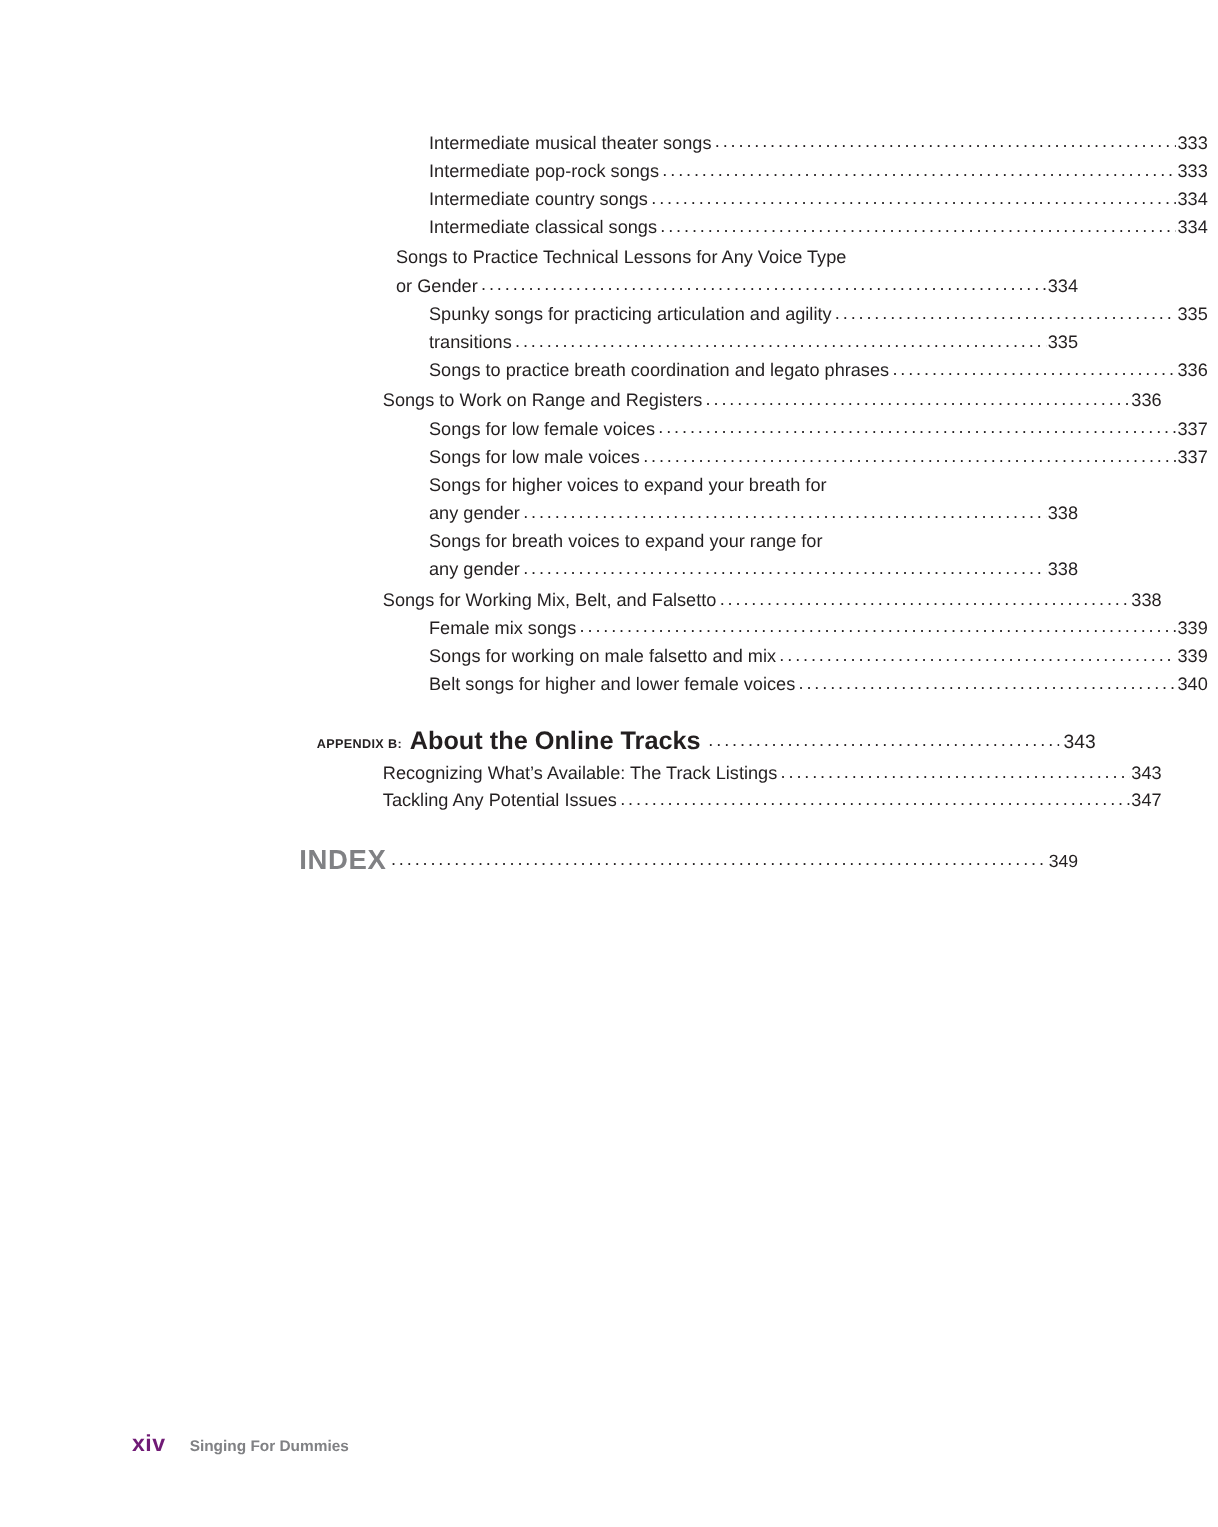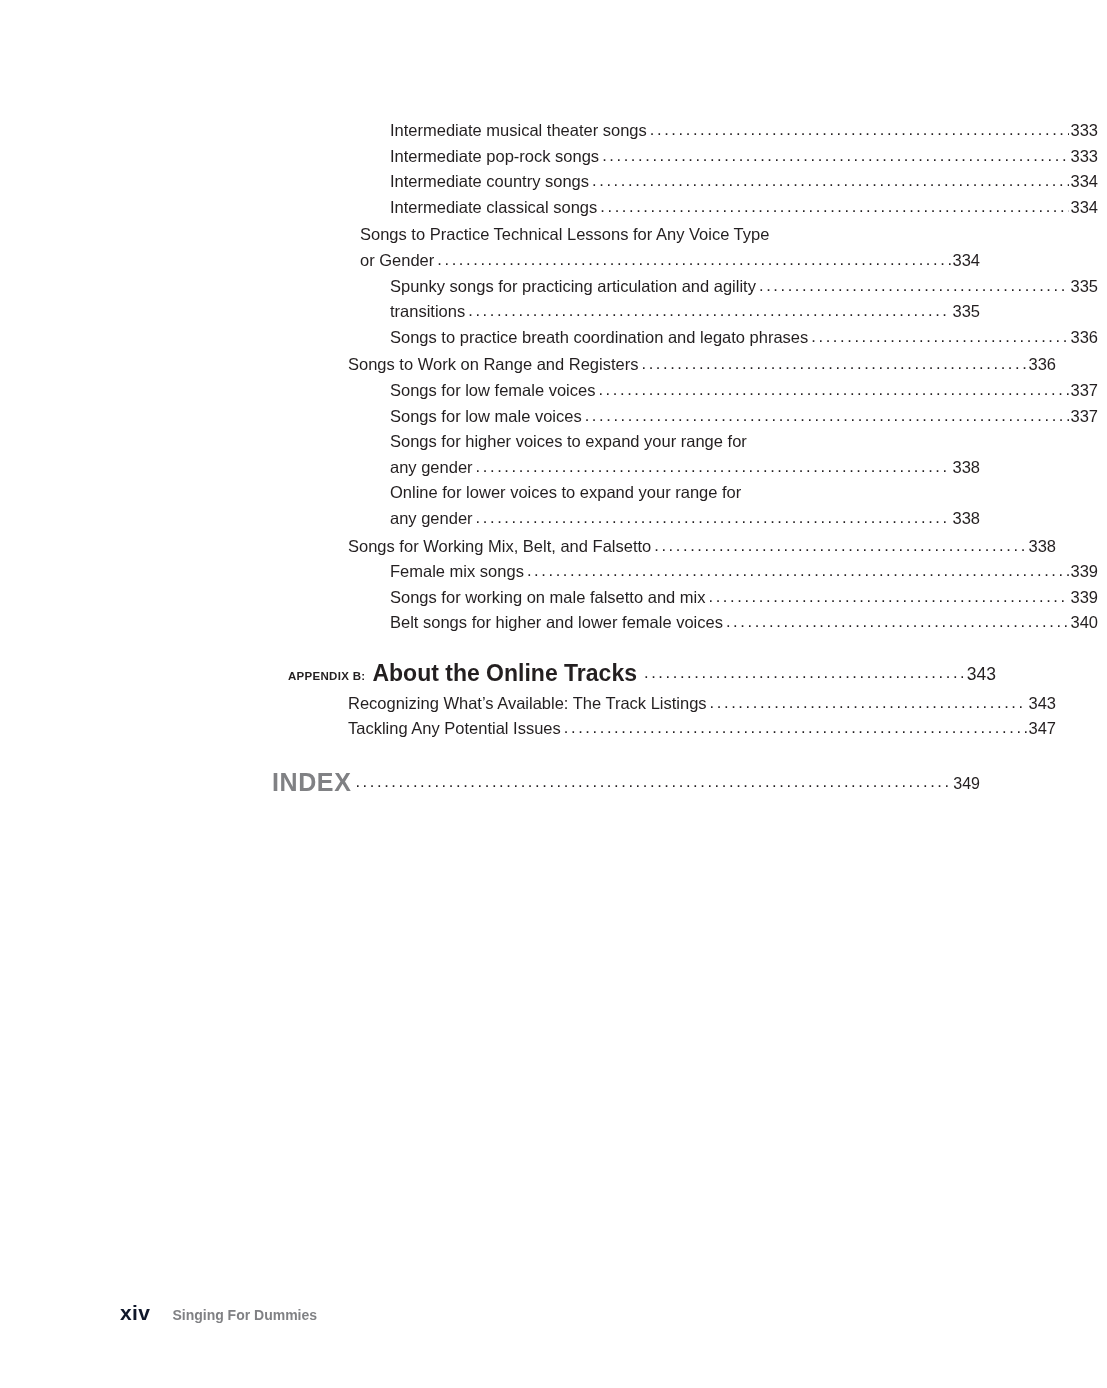"Songs for higher voices to" div.cont { text: range -> breath }
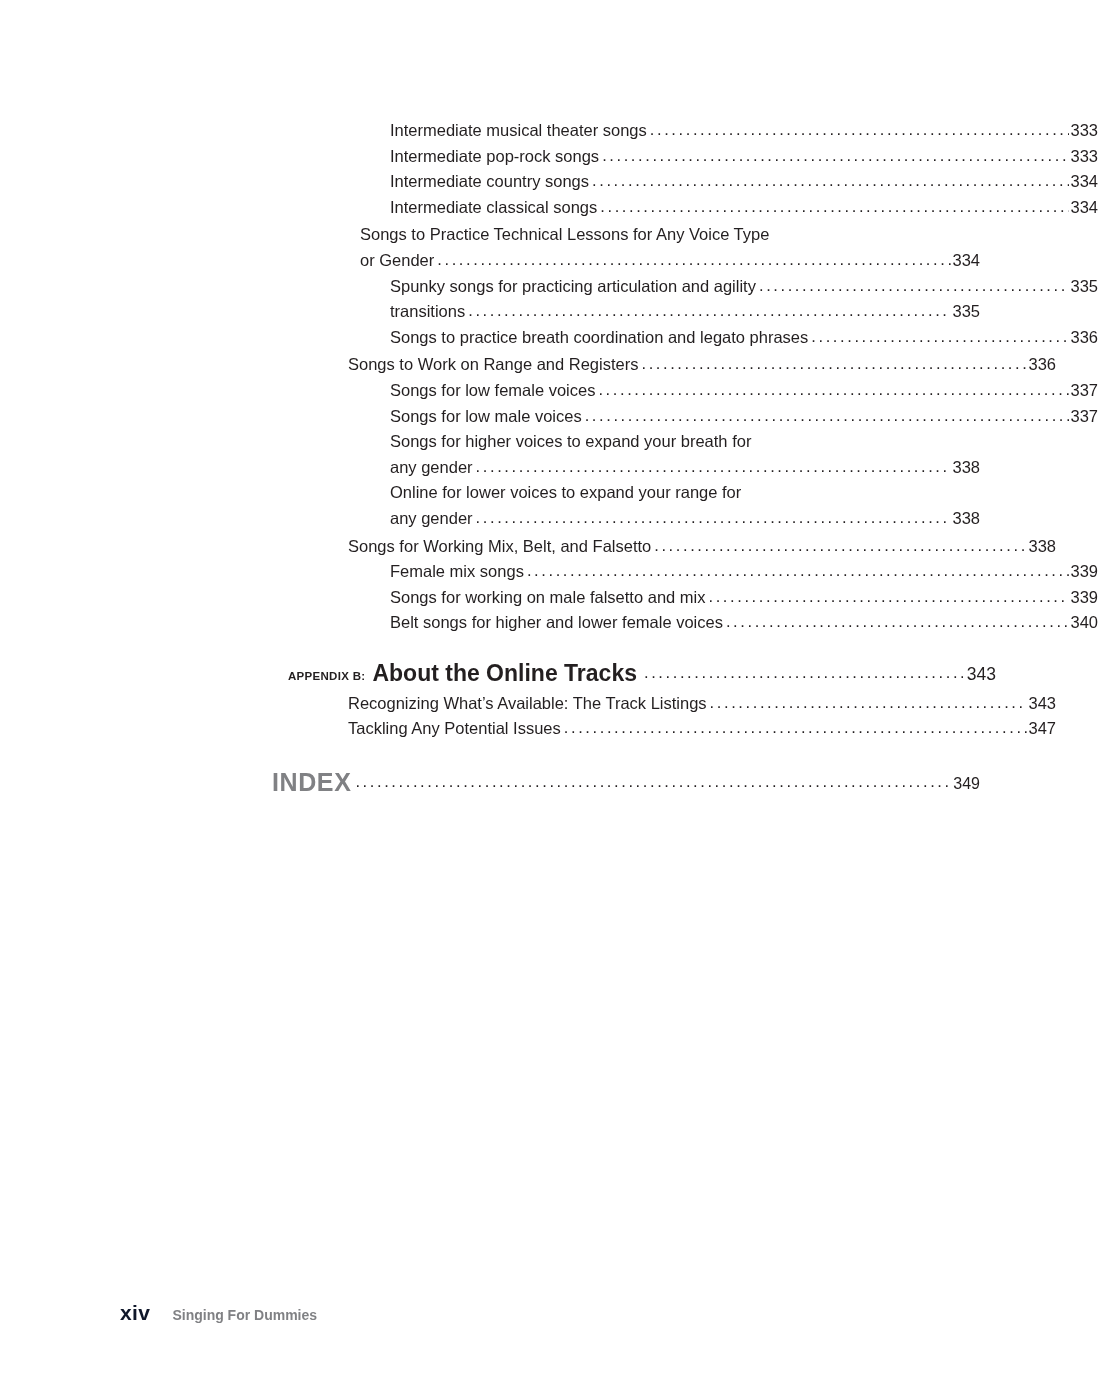"Online for lower voices to" div.cont { text: Online for lower -> Songs for breath }
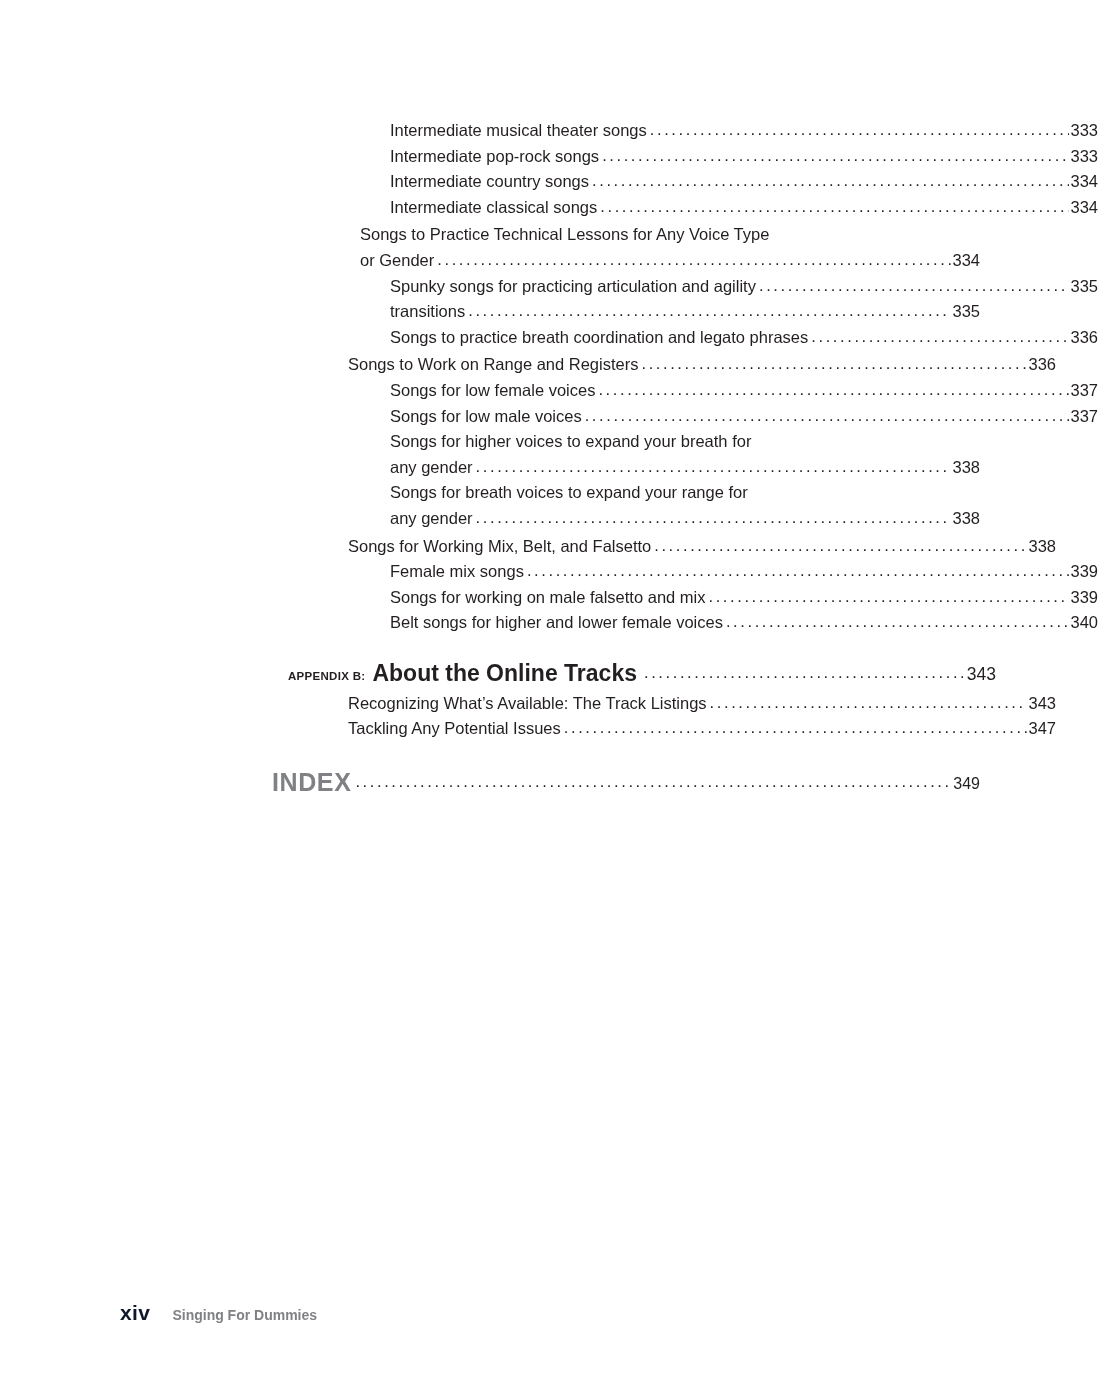"xiv" .footer .folio { color: #0f172a -> #701a75 }
